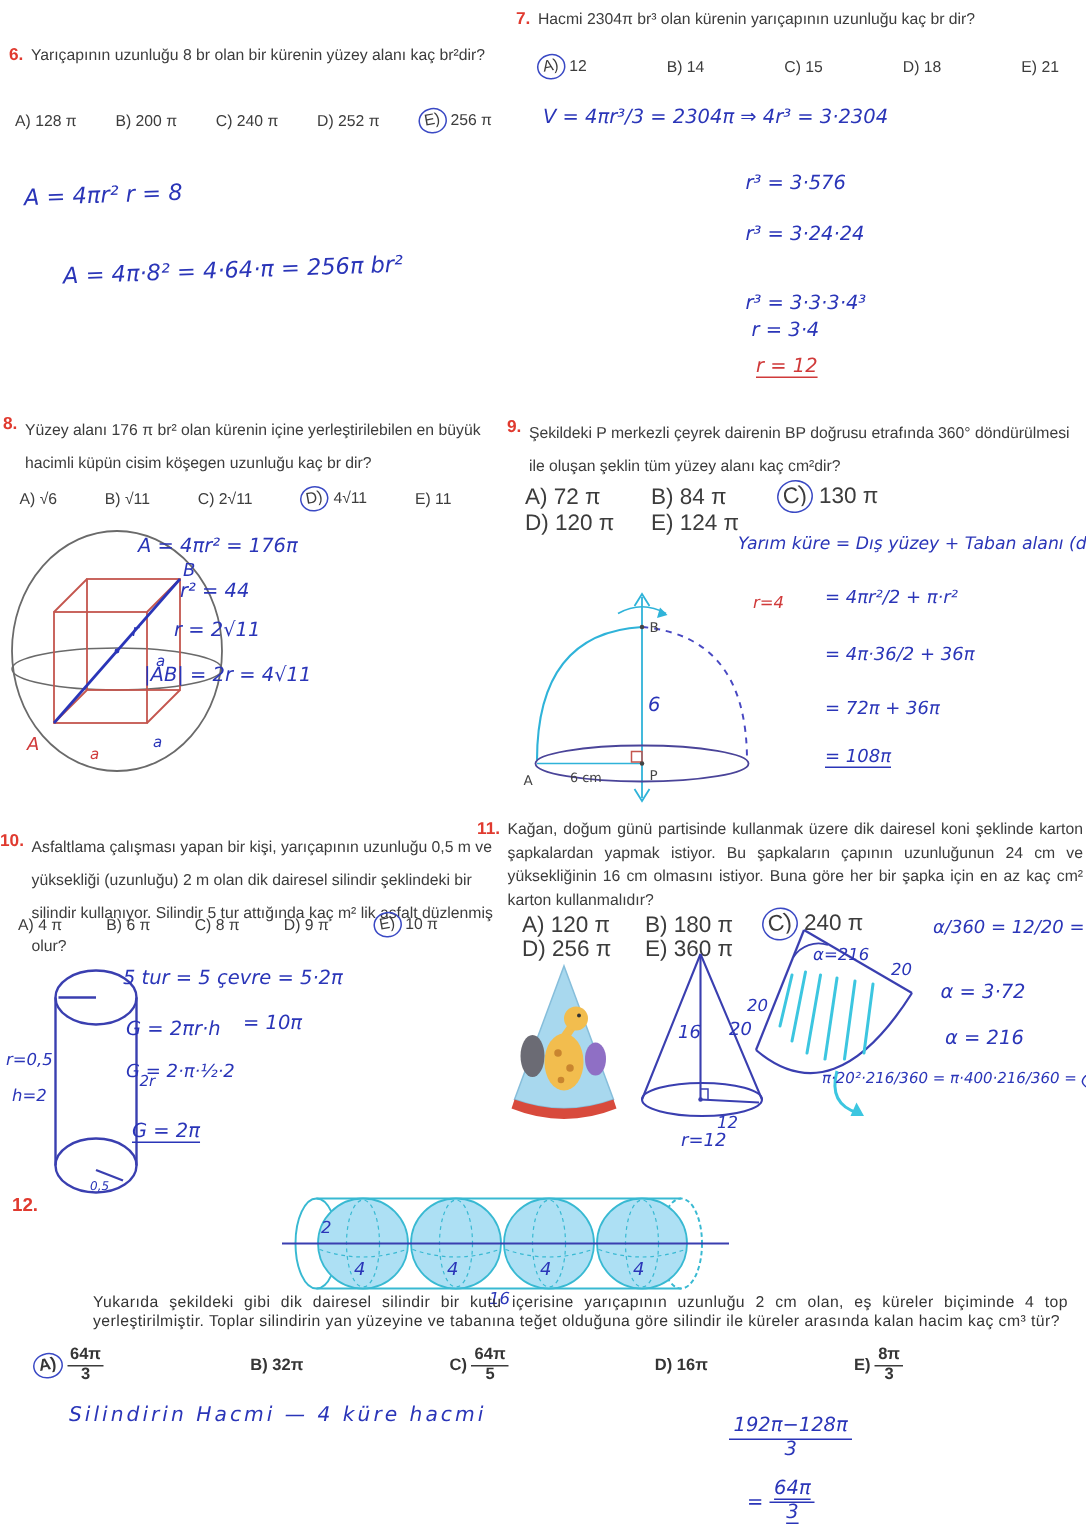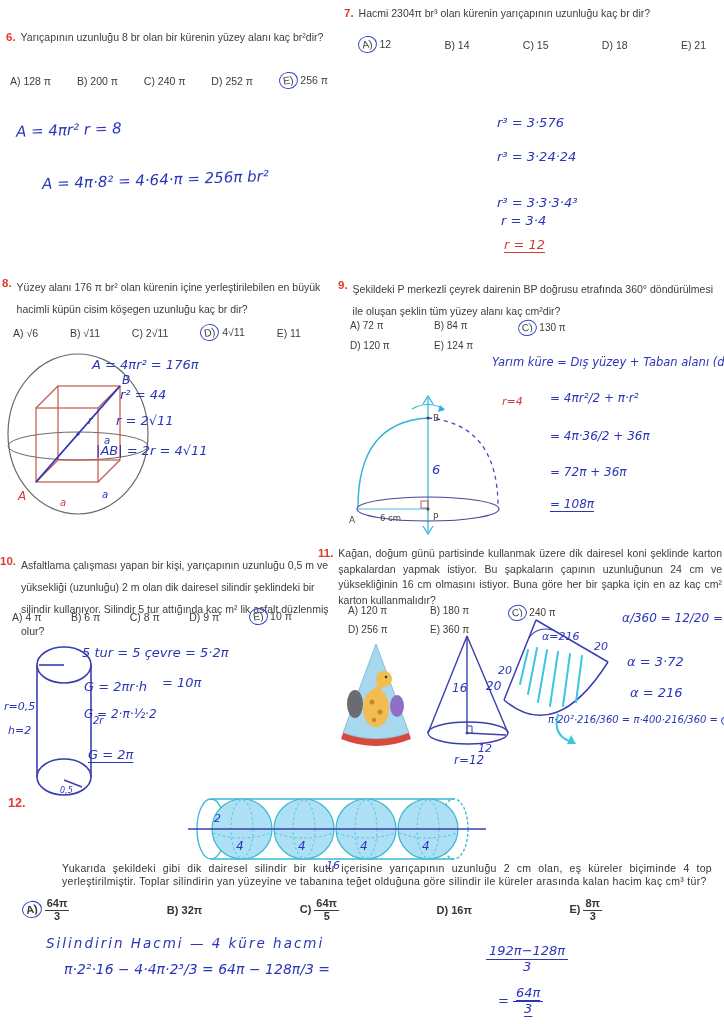"V = 4πr³/3 = 2304π" div.hw { html: none -> <div>V = 4πr³/3 = 2304π ⇒ 4r³ = 3·2304</div> }
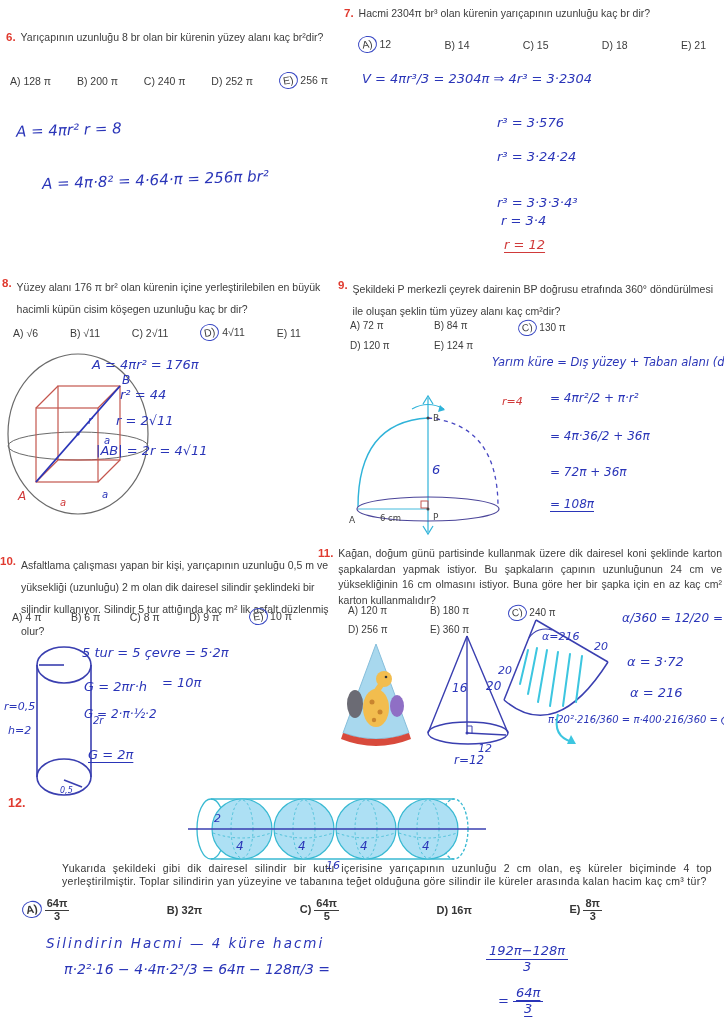"A) 72 π" .optrow { align-items: none -> center; font-size: 10px -> 15px }
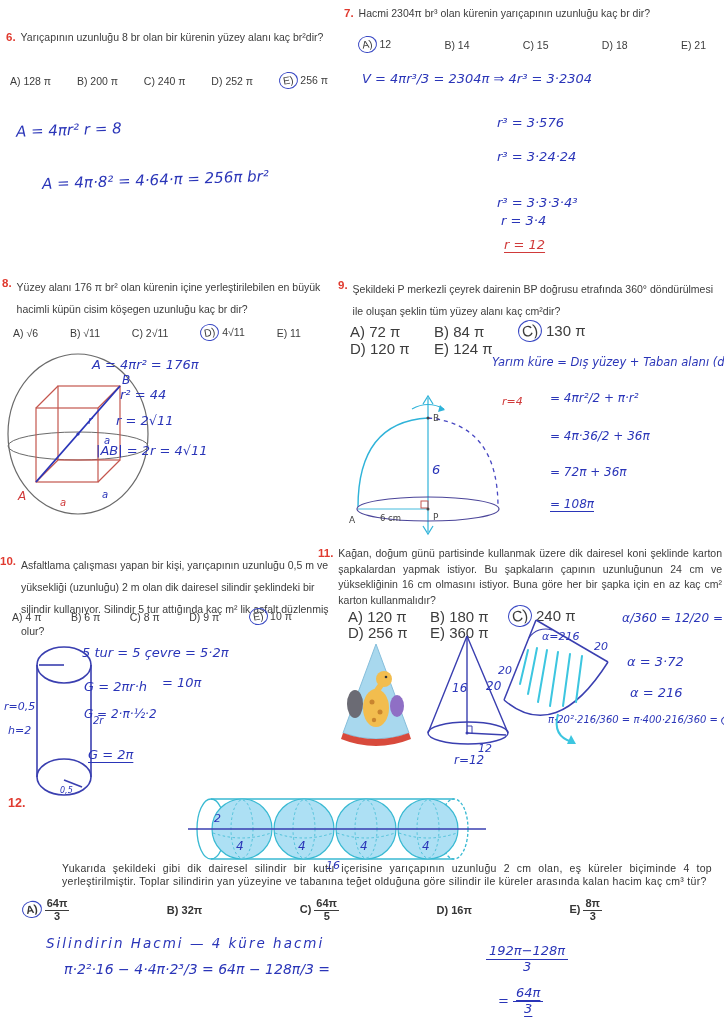"π·2²·16 − 4·4π·2³/3 = 64π" div.hw { html: <div>π·2²·16 − 4·4π·2³/3 = 64π − 128π/3 =</div> -> none }
